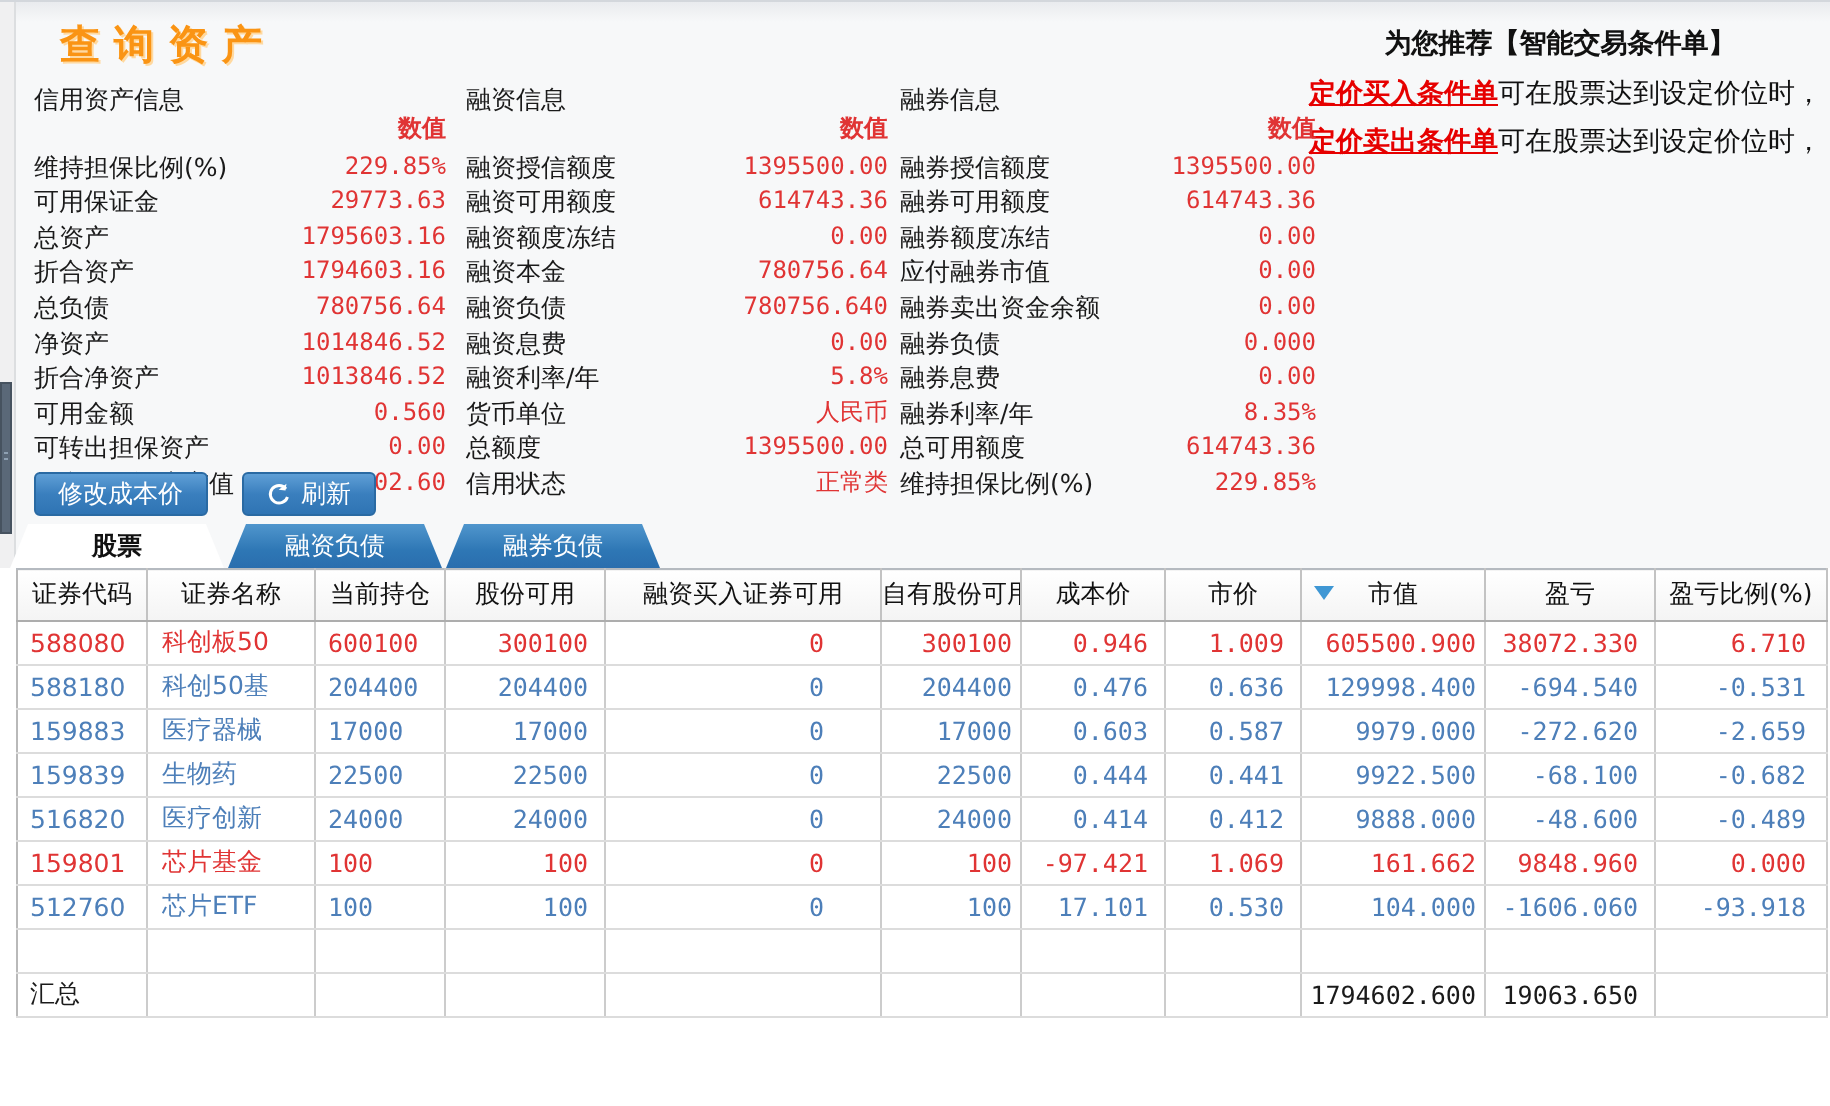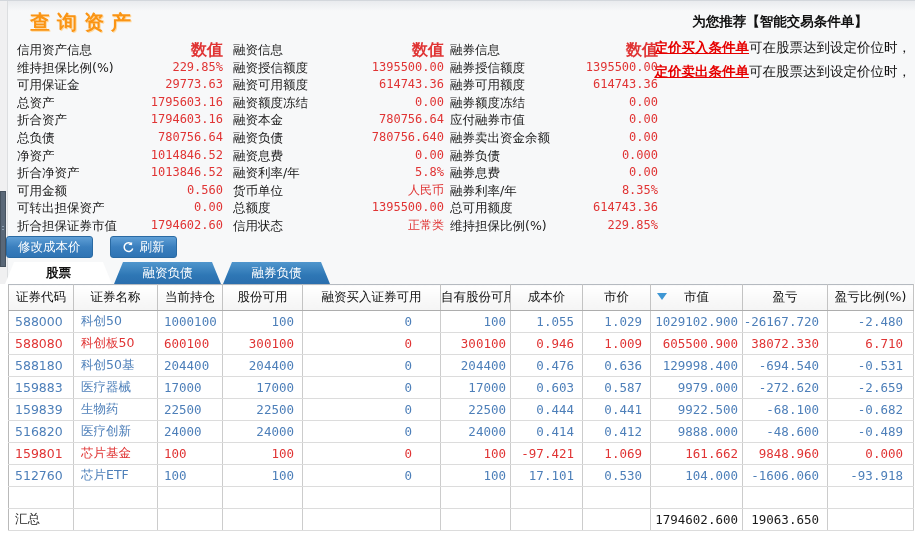"数值" .vhead { font-family: Liberation Sans, sans-serif -> Liberation Mono, monospace; font-size: 16px -> 12px; margin-top: none -> 16px }
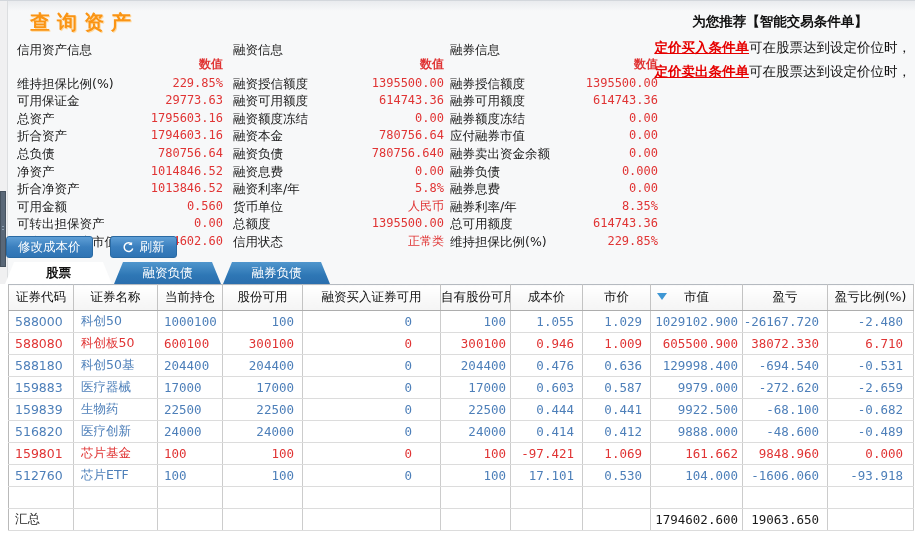"修改成本价" .toolbar { left: 6px -> 17px }
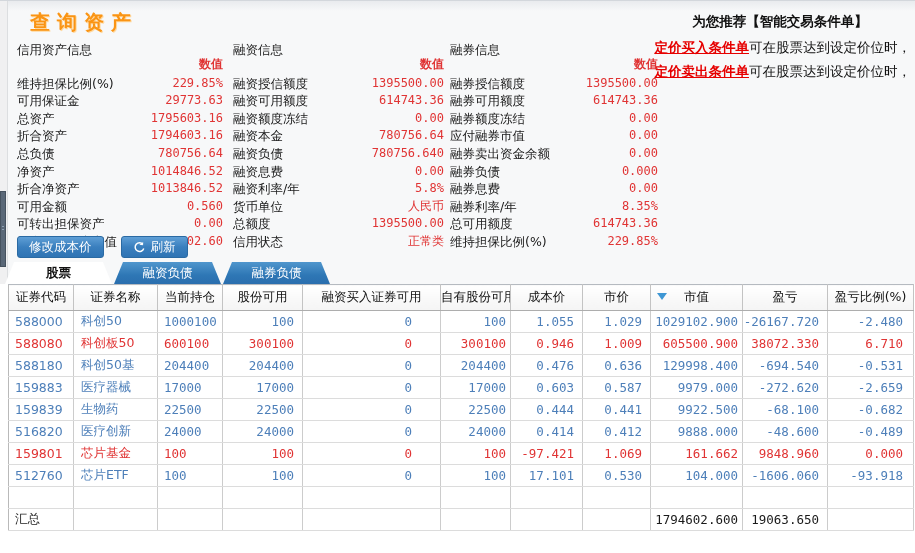"588000" tr.trend-down { html: <tr> <td>588000</td> <td>科创50</td> <td>1000100</td> <td>100</td> <td>0</td> <td>100</td> <td>1.055</td> <td>1.029</td> <td>1029102.900</td> <td>-26167.720</td> <td>-2.480</td> </tr> -> none }
